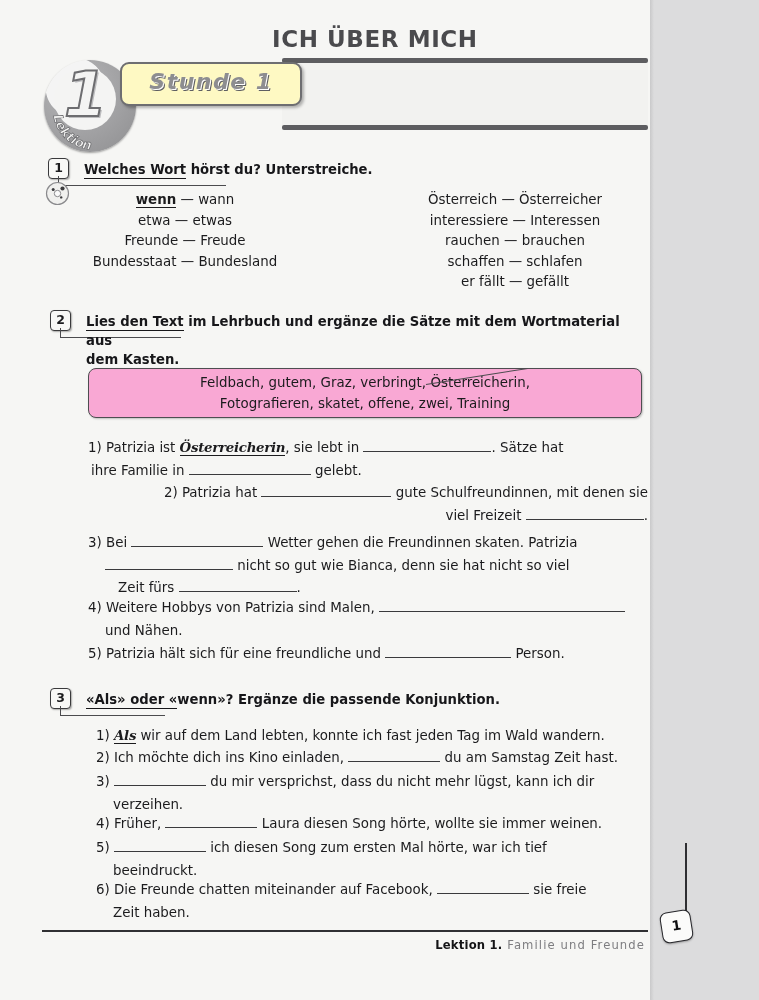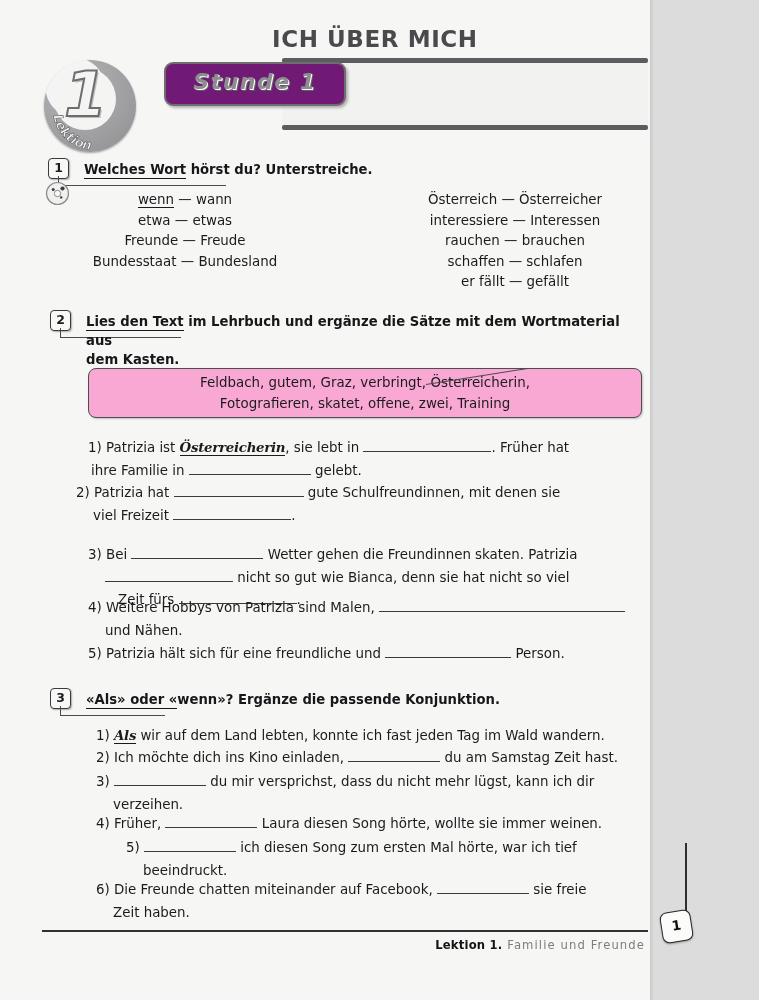"Stunde 1" .stunde-box { background: #701a75 -> #fef9c3; margin-left: 44px -> none }
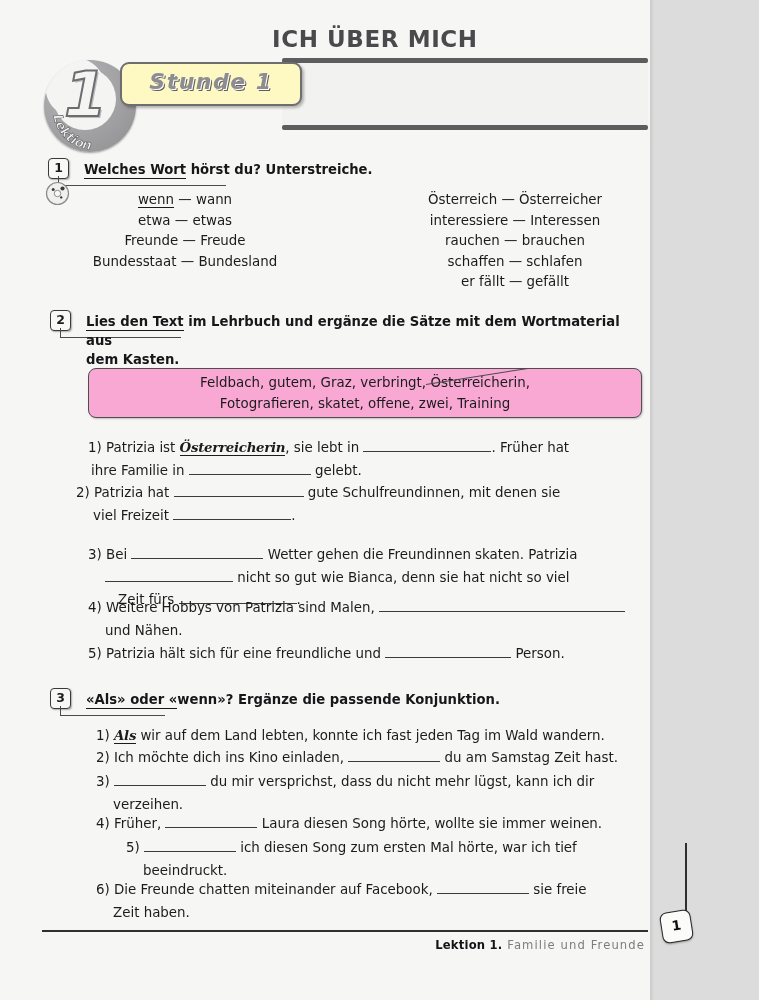"wenn" .pairs u { font-weight: none -> bold }
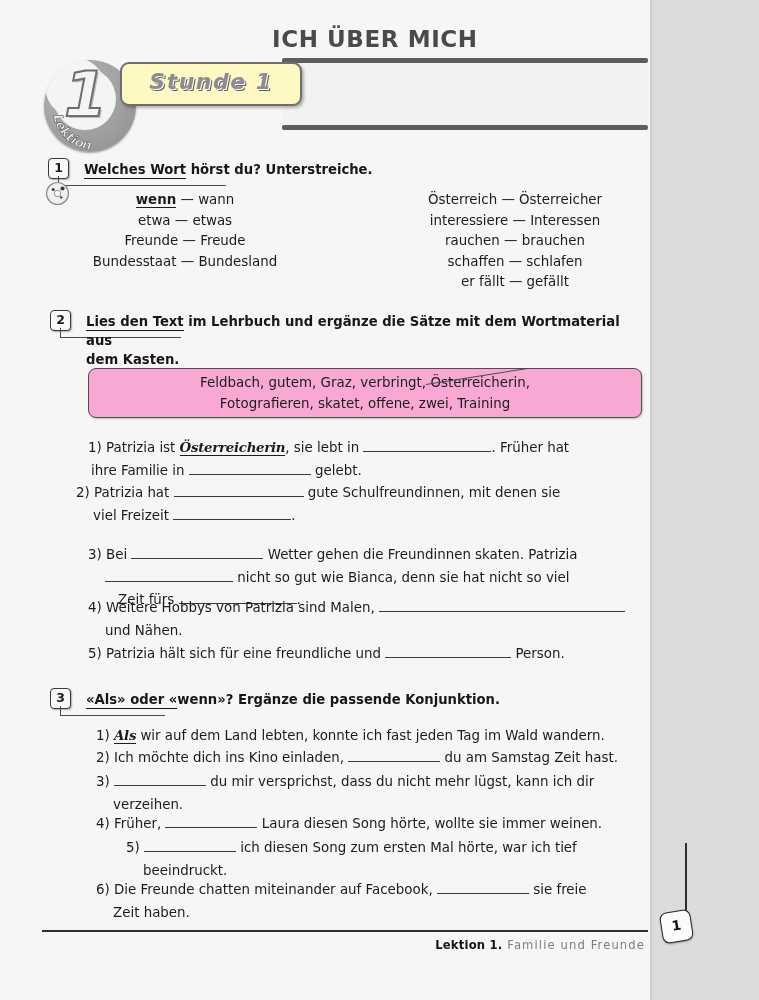". Früher hat" span { text: Früher -> Sätze }
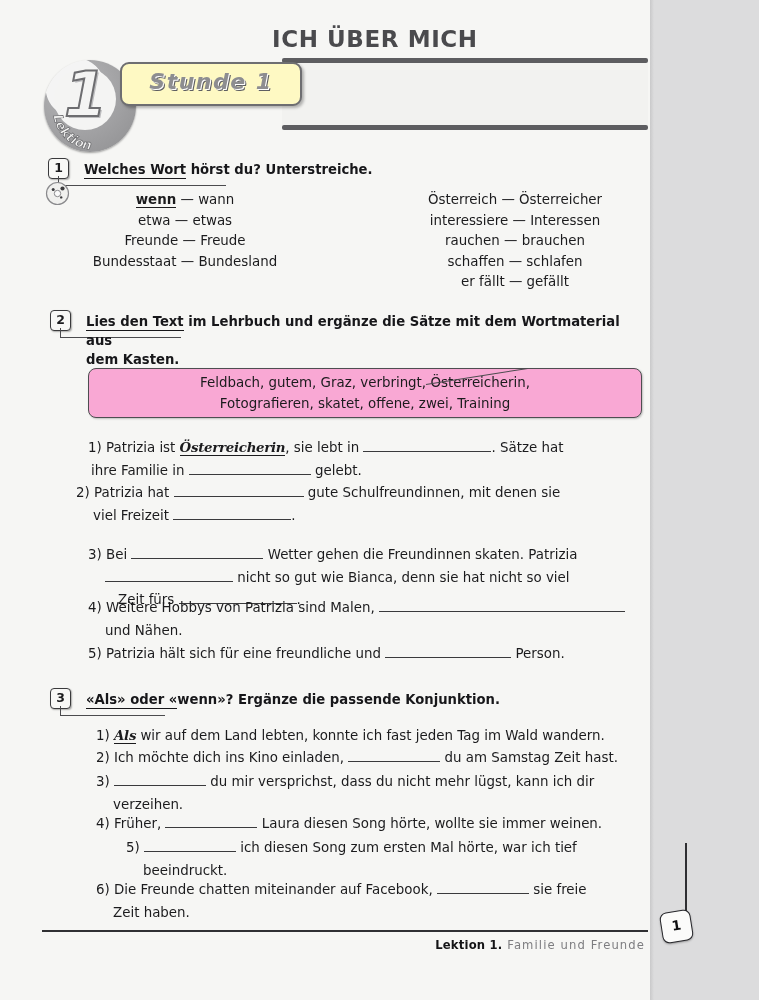"2) Patrizia hat gute Schulfreundinnen," div.sent { left: 76px -> 88px; text-align: none -> right }
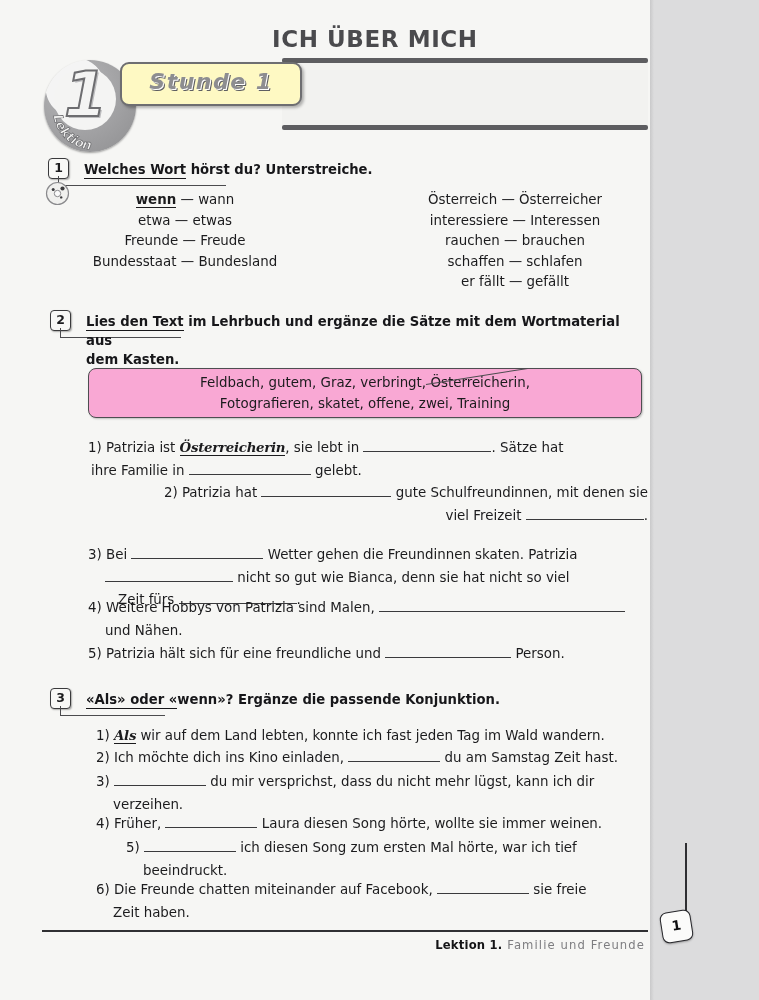"3) Bei Wetter gehen die" div.sent { top: 544px -> 532px }
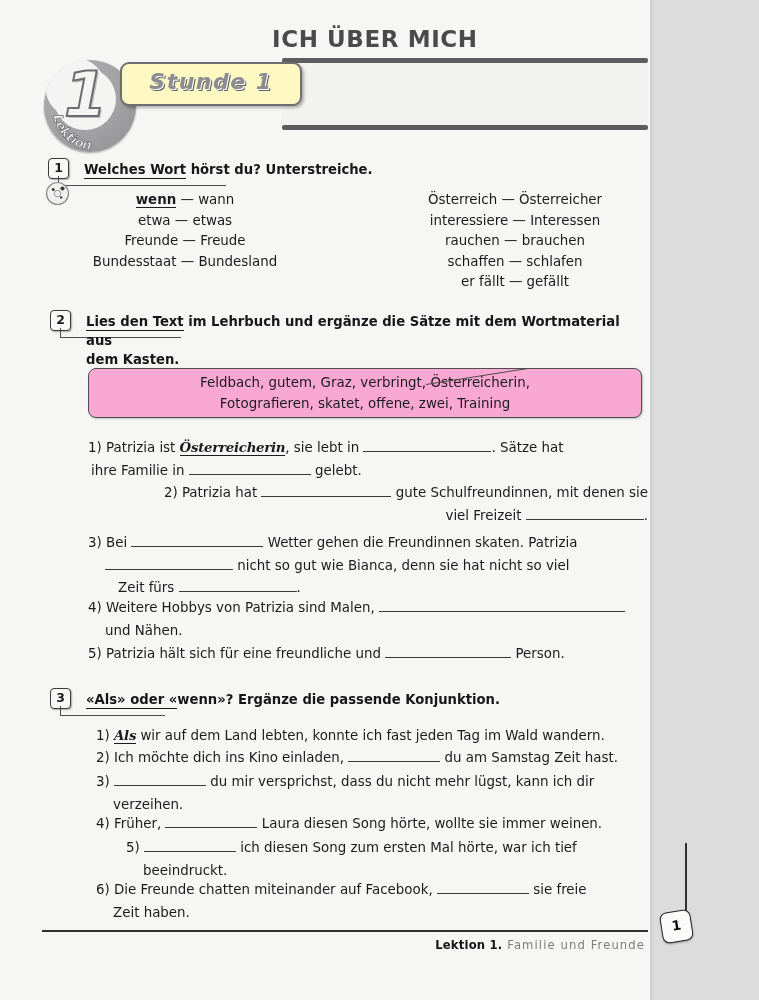"5) ich diesen Song zum" div.sent { margin-left: 30px -> none }
